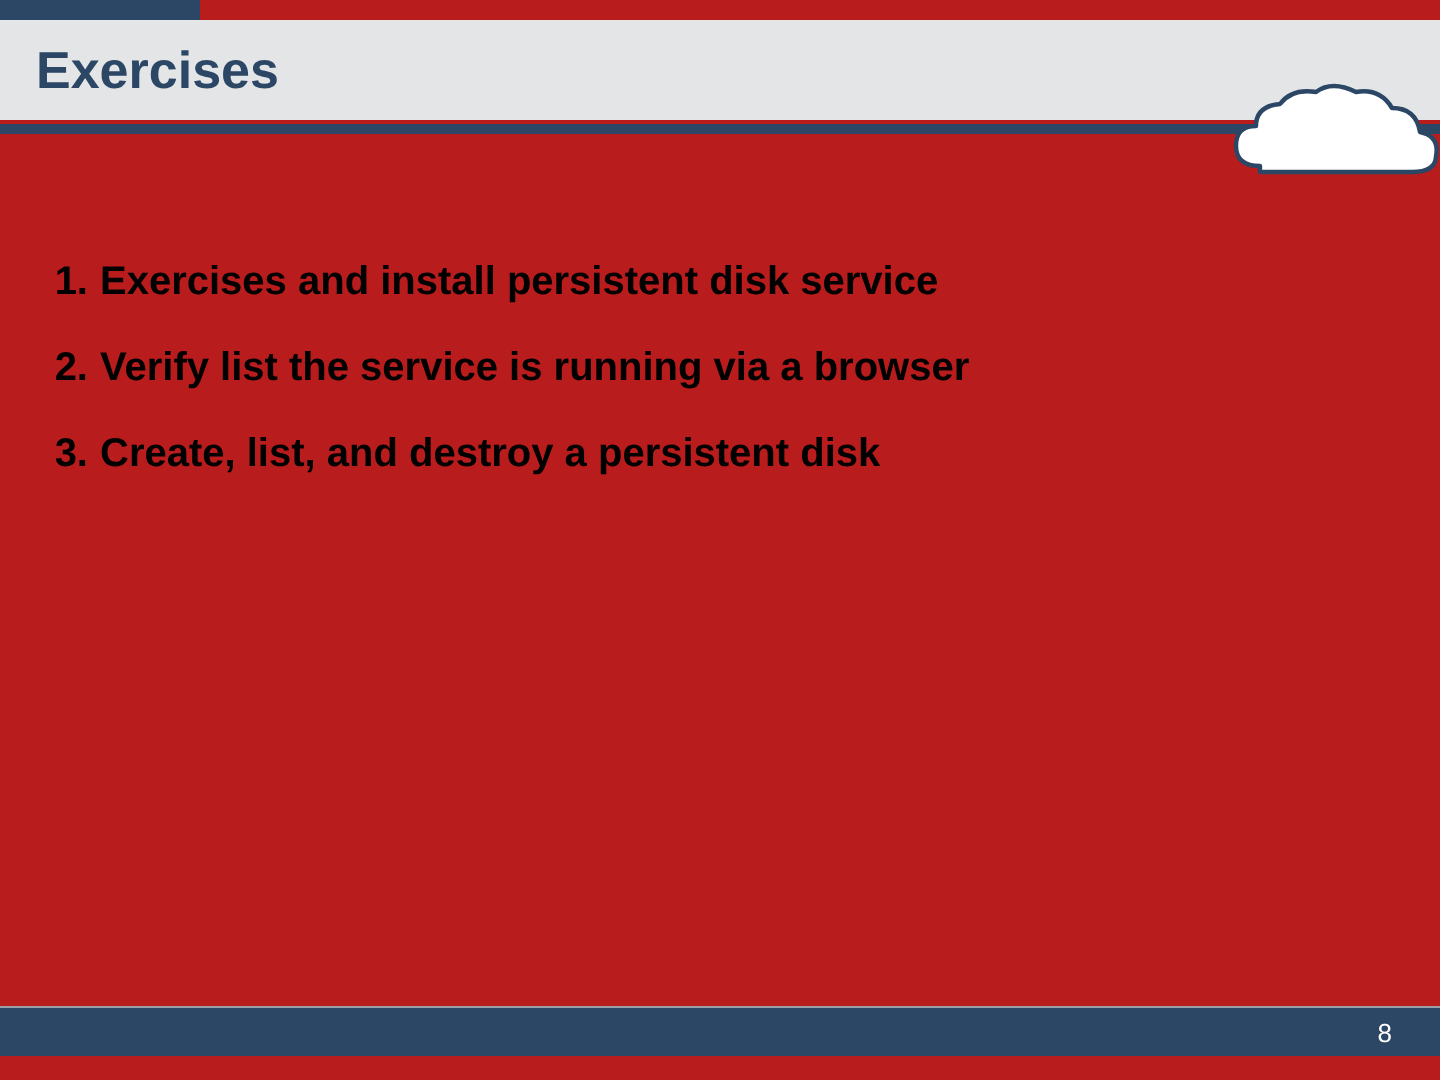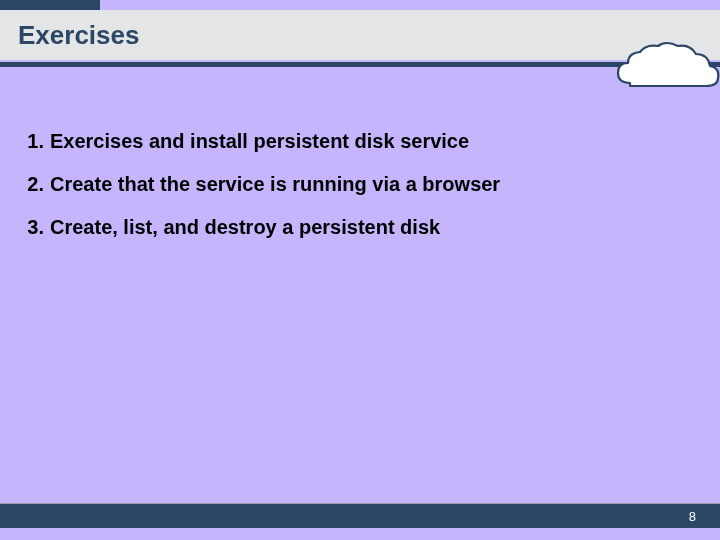"Exercises" .slide { background: #c4b5fd -> #b91c1c }
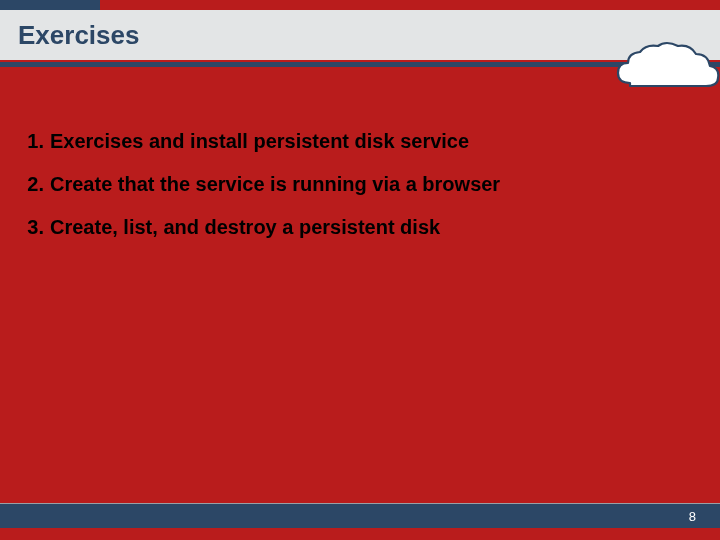"Create that the service is" span.bullet-text { text: Create that -> Verify list }
